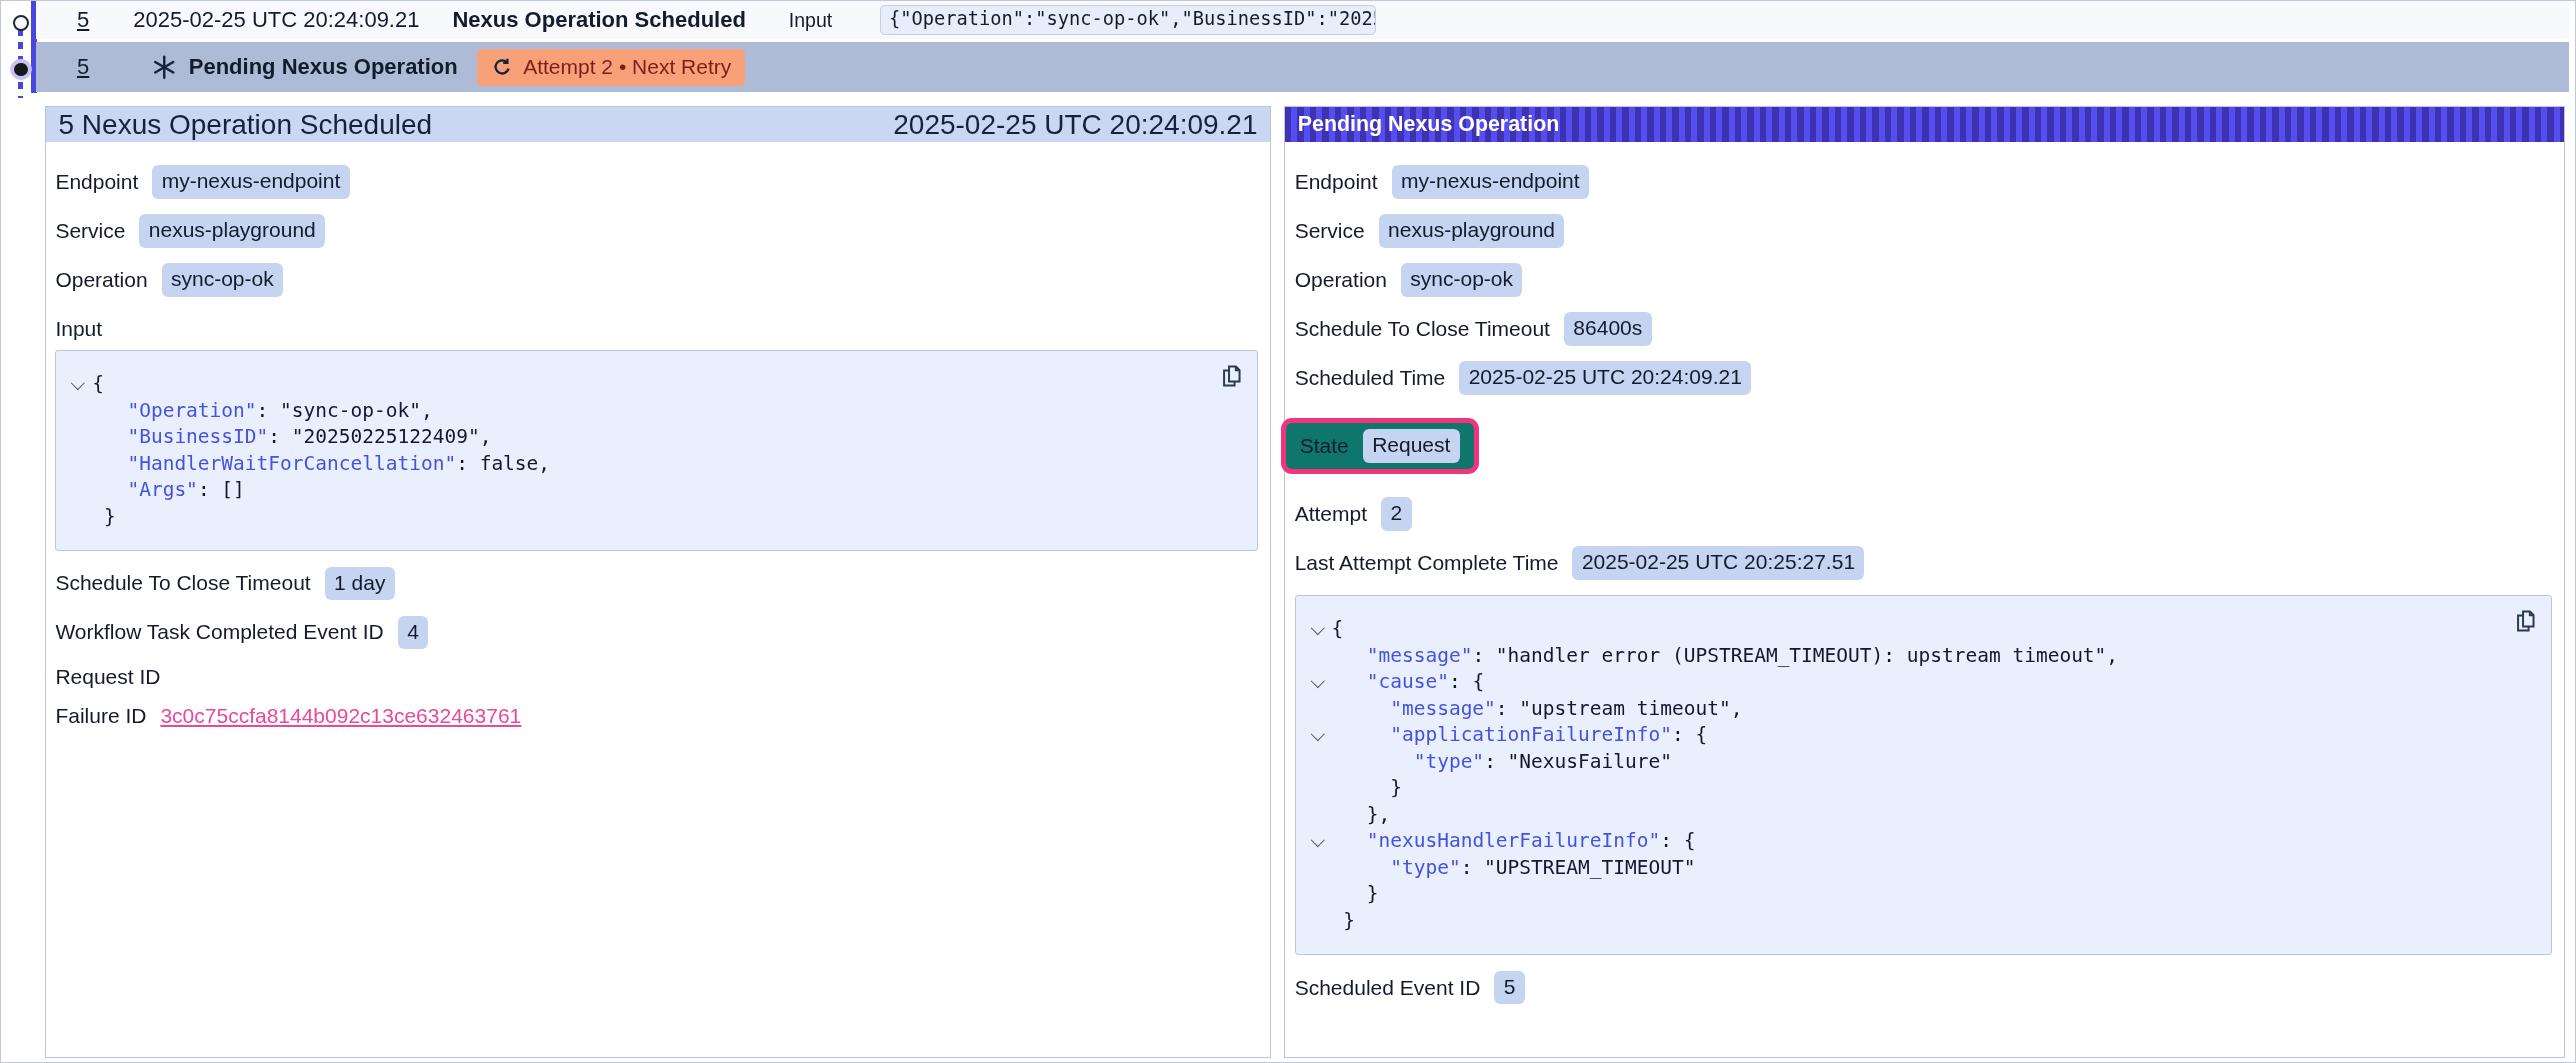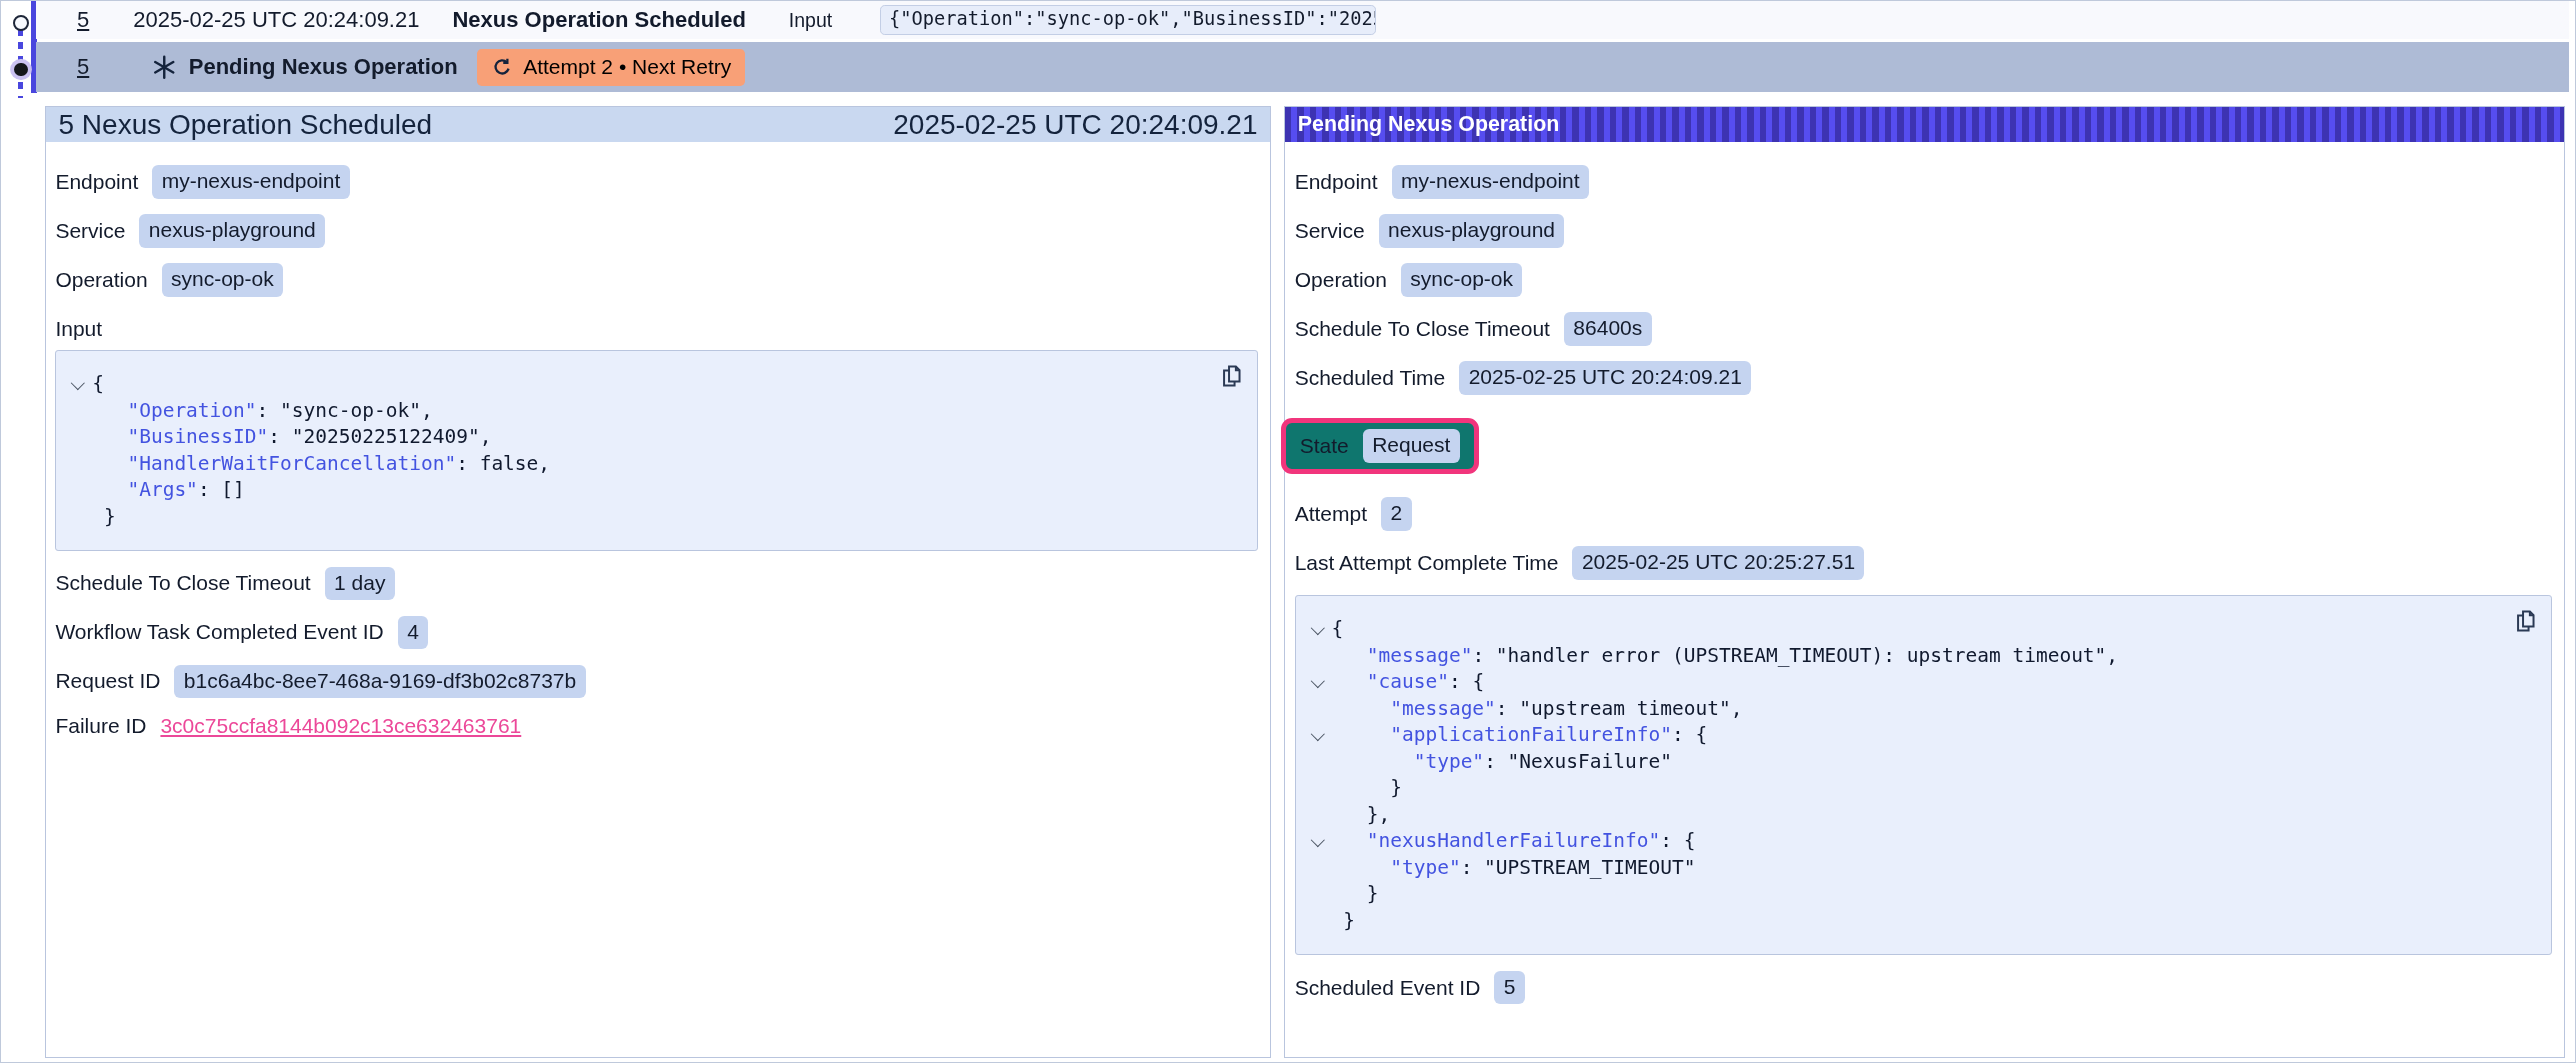"Attempt 2 • Next Retry" .retry-badge { color: #000000 -> #7f1d1d }
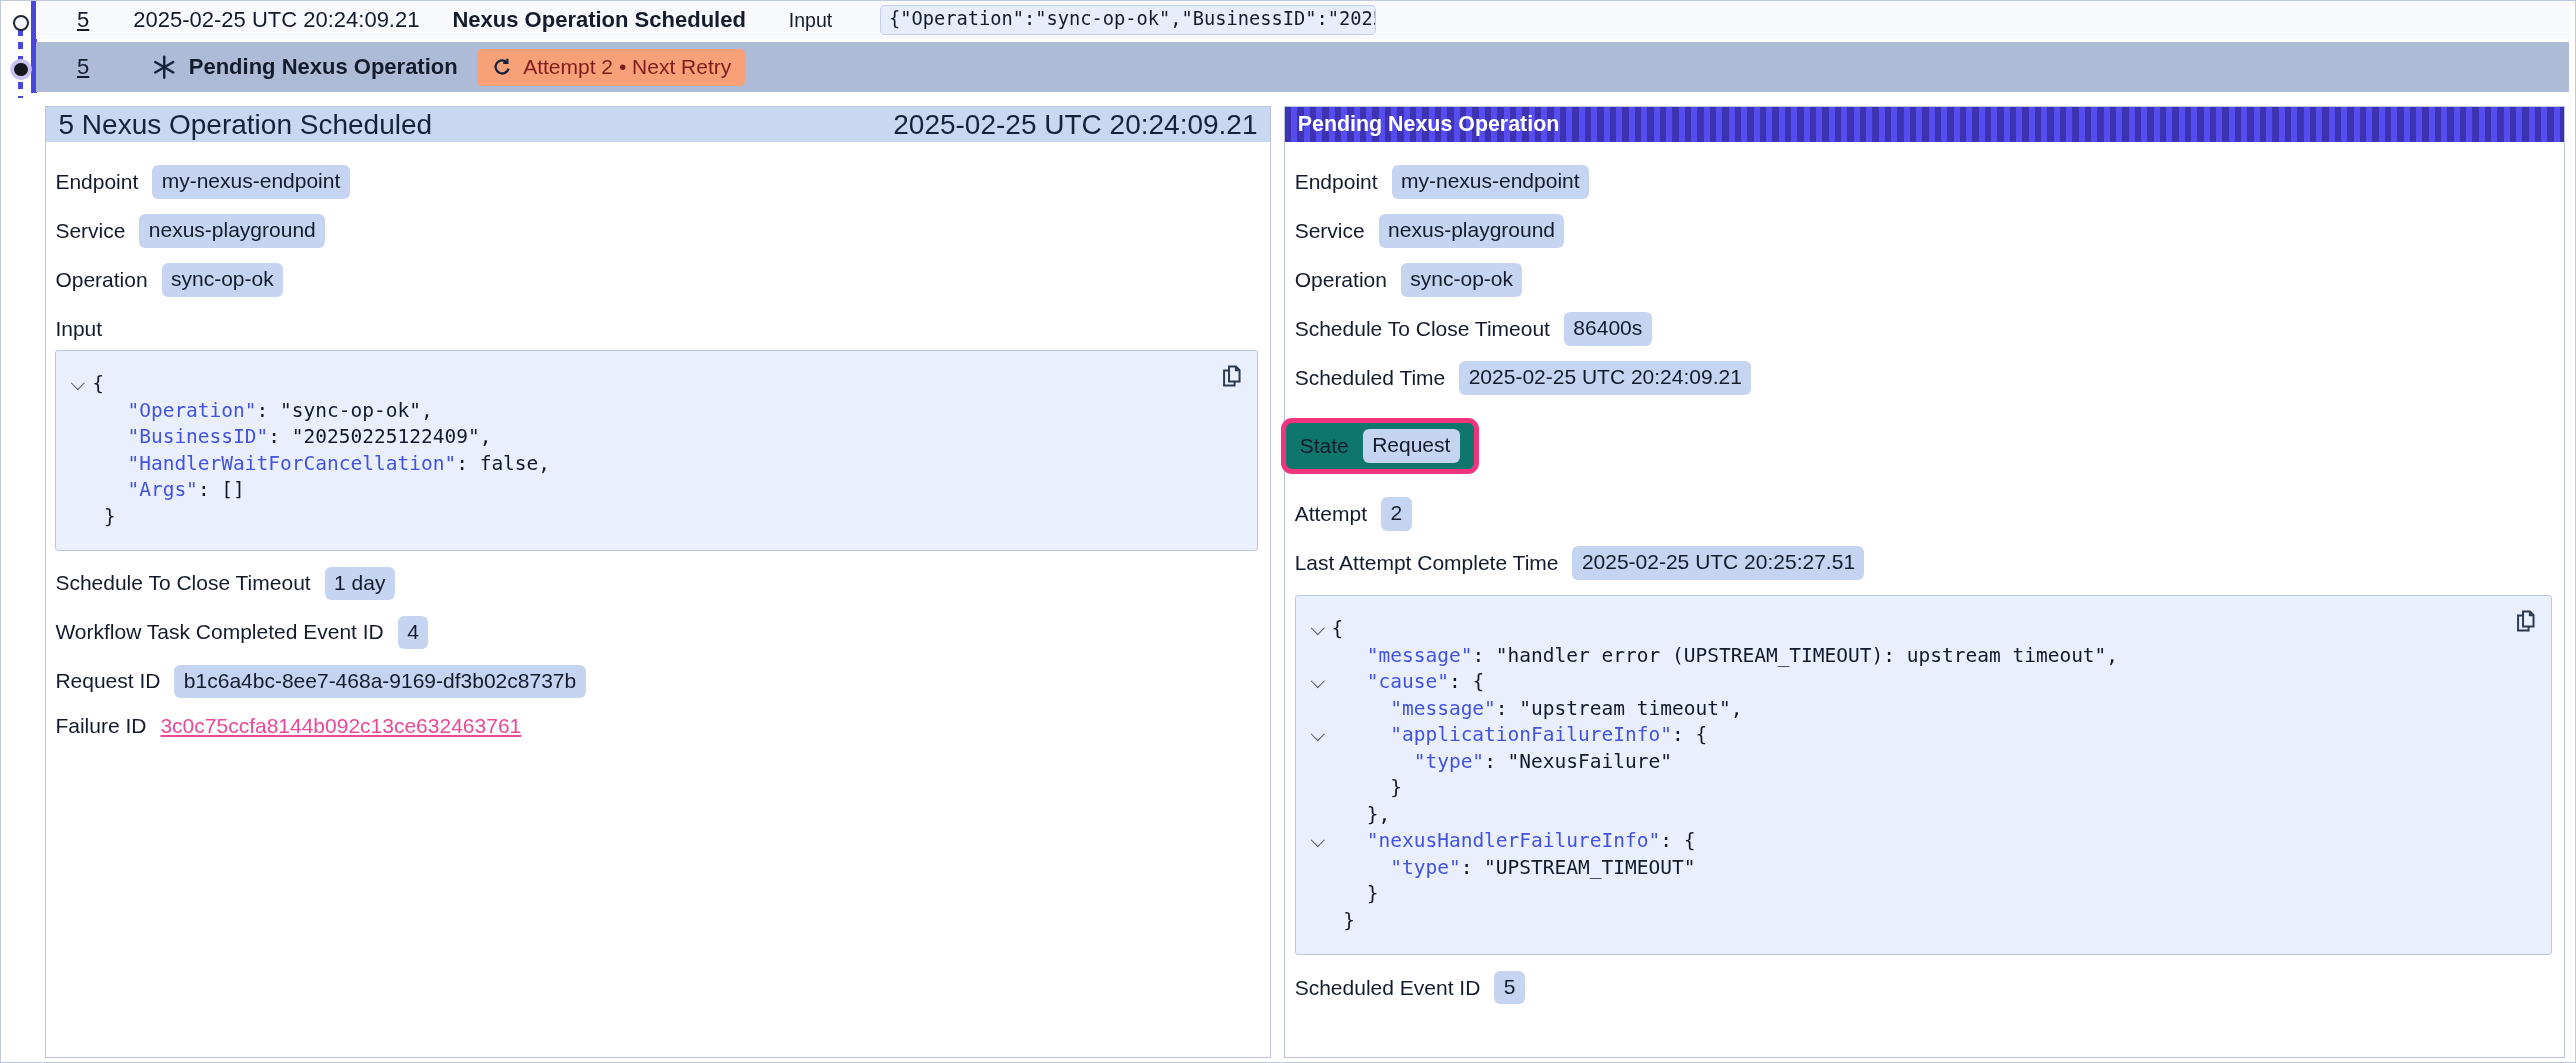"b1c6a4bc-8ee7-468a-9169-df3b02c8737b" span.chip { html: <span>b1c6a4bc-8ee7-468a-9169-df3b02c8737b</span> -> none }
